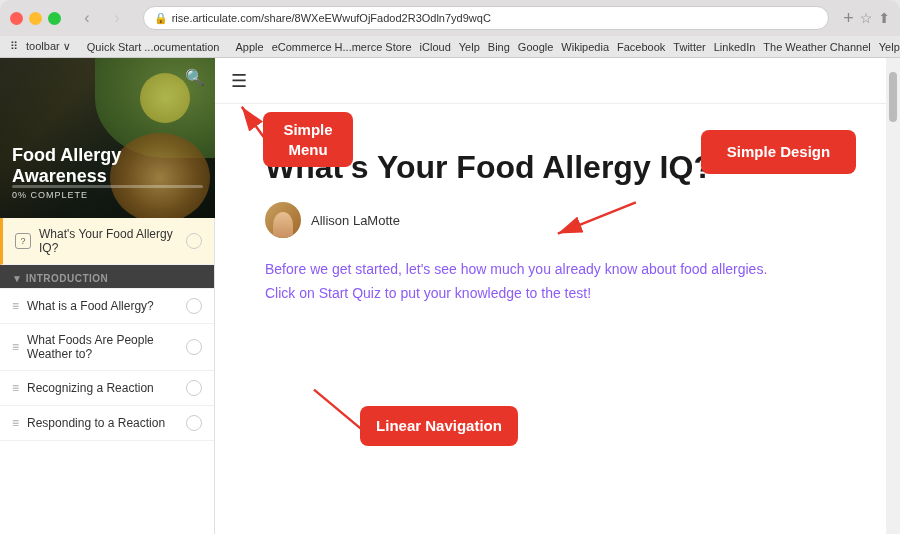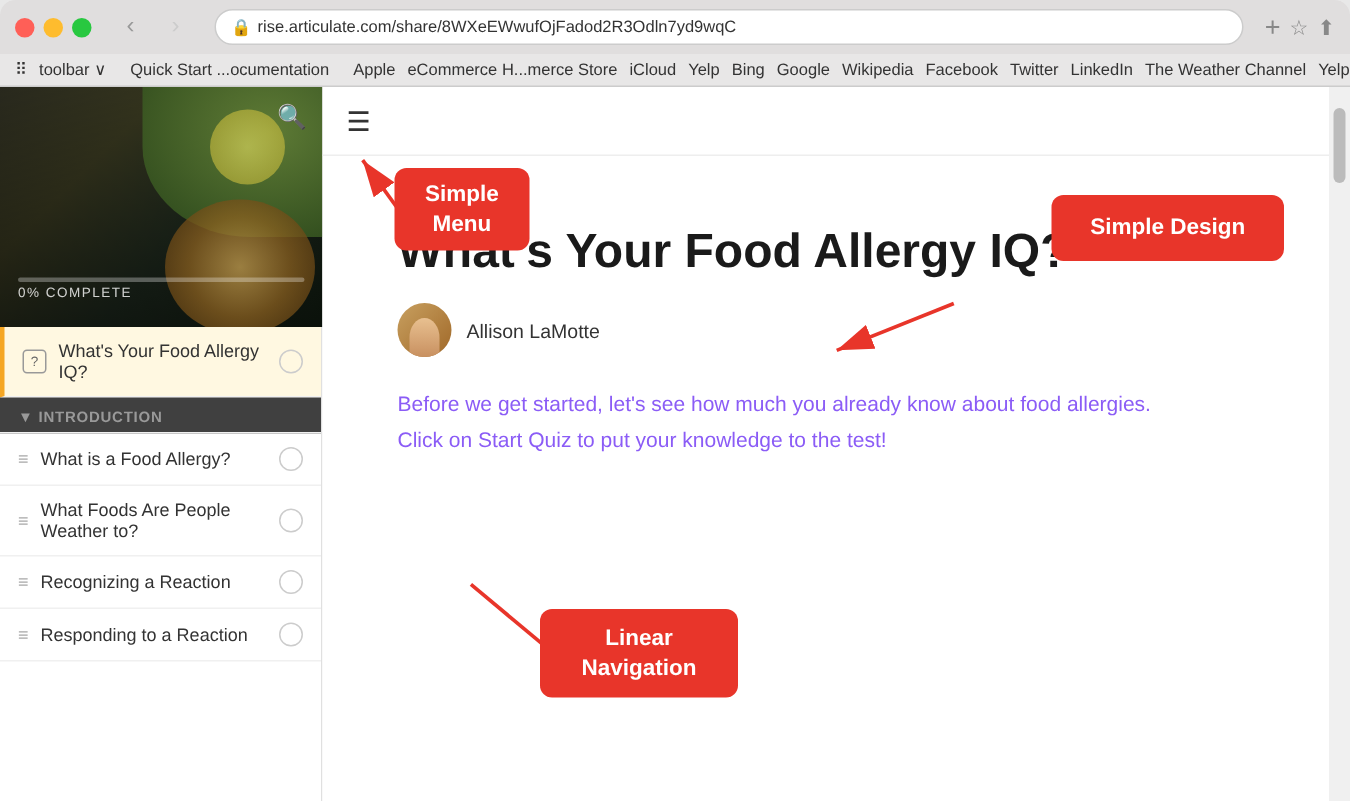"Food Allergy Awareness" div.hero-title { html: none -> <div>Food Allergy Awareness</div> }
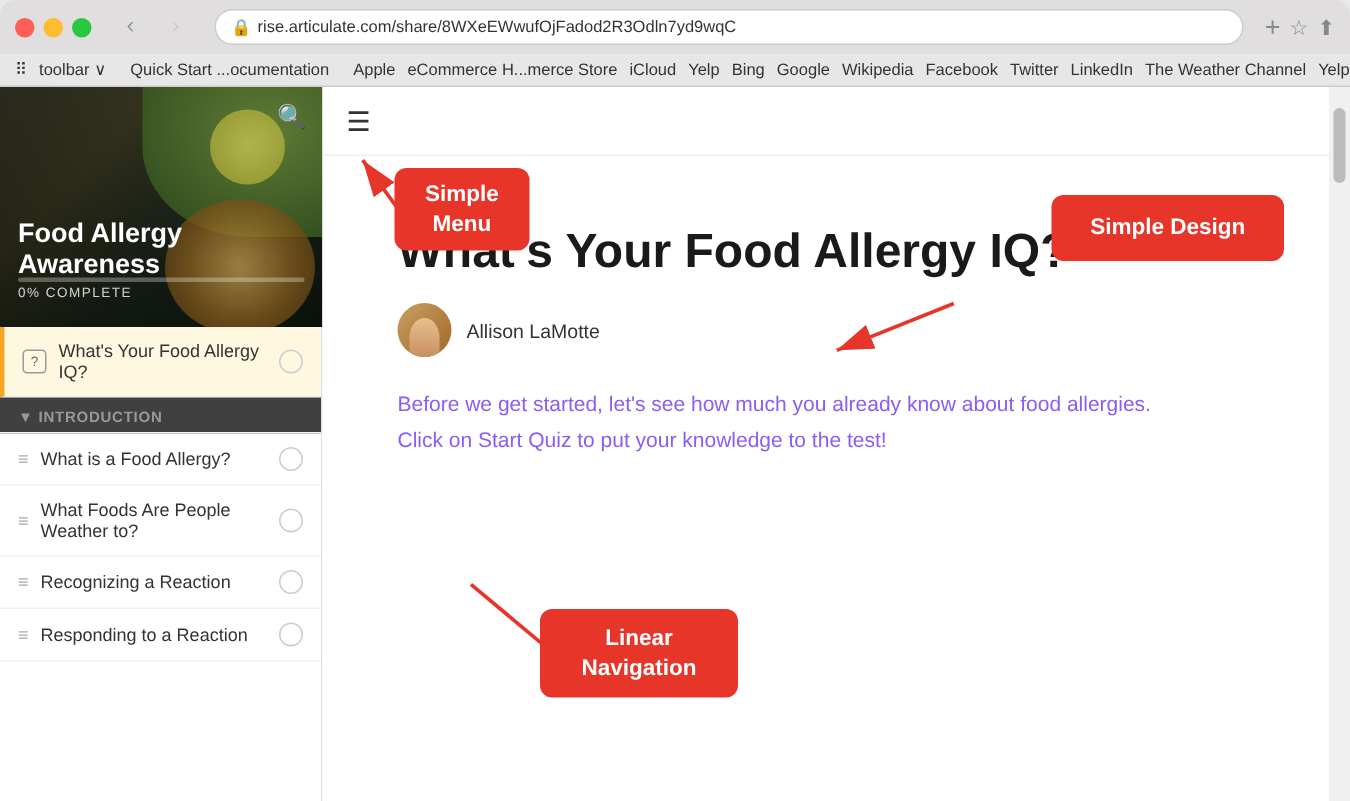"Linear Navigation" div.callout { width: 132px -> 158px }
